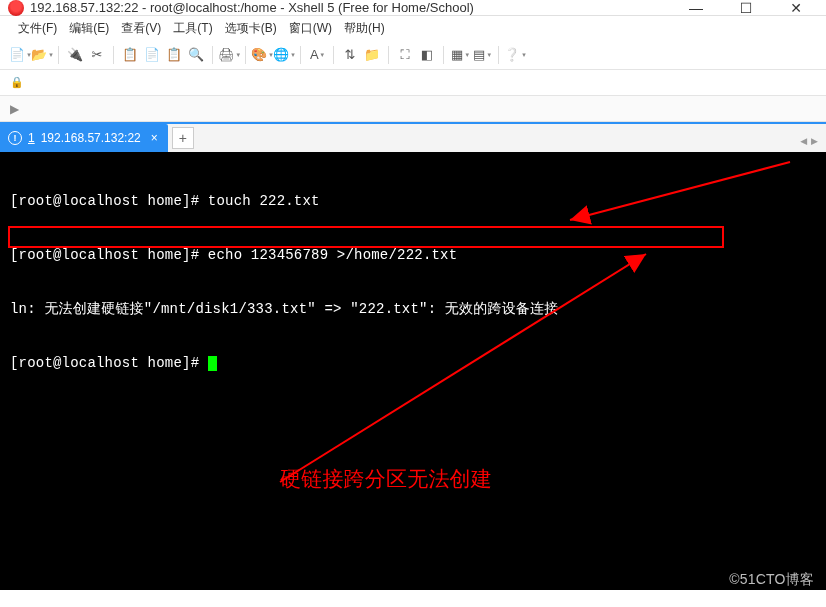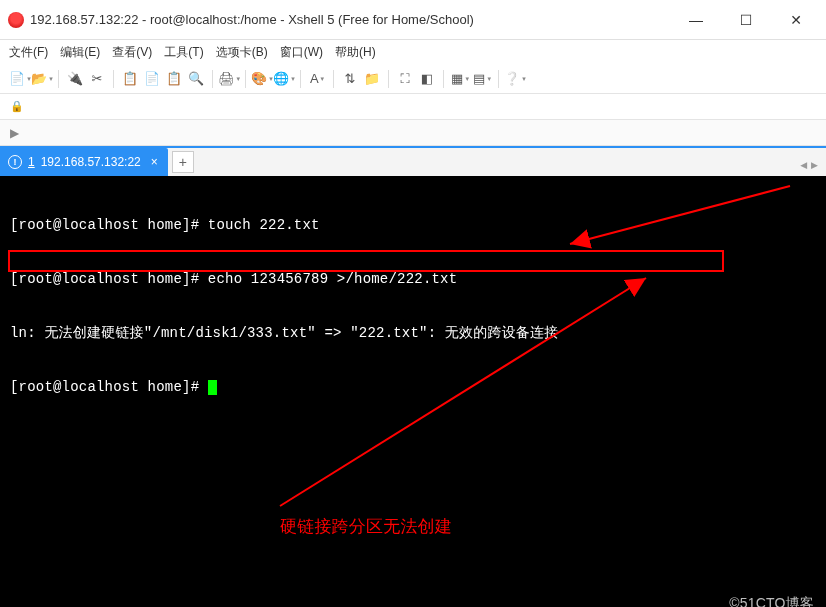"192.168.57.132:22 - root@localhost:/home" .titlebar { height: 40px -> 16px }
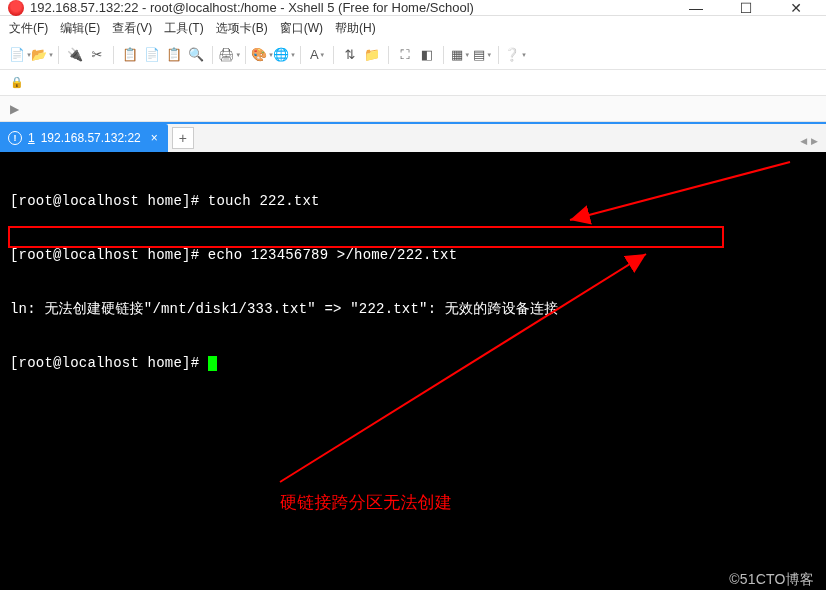"文件(F)" .menubar { padding: 0 9px -> 0 18px }
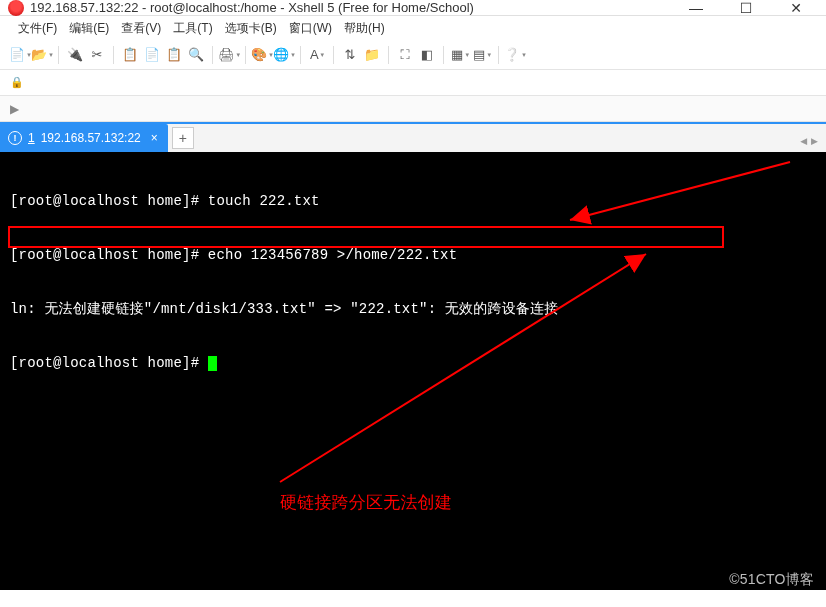"硬链接跨分区无法创建" .annotation-text { font-size: 17px -> 21px; margin-top: 24px -> none }
